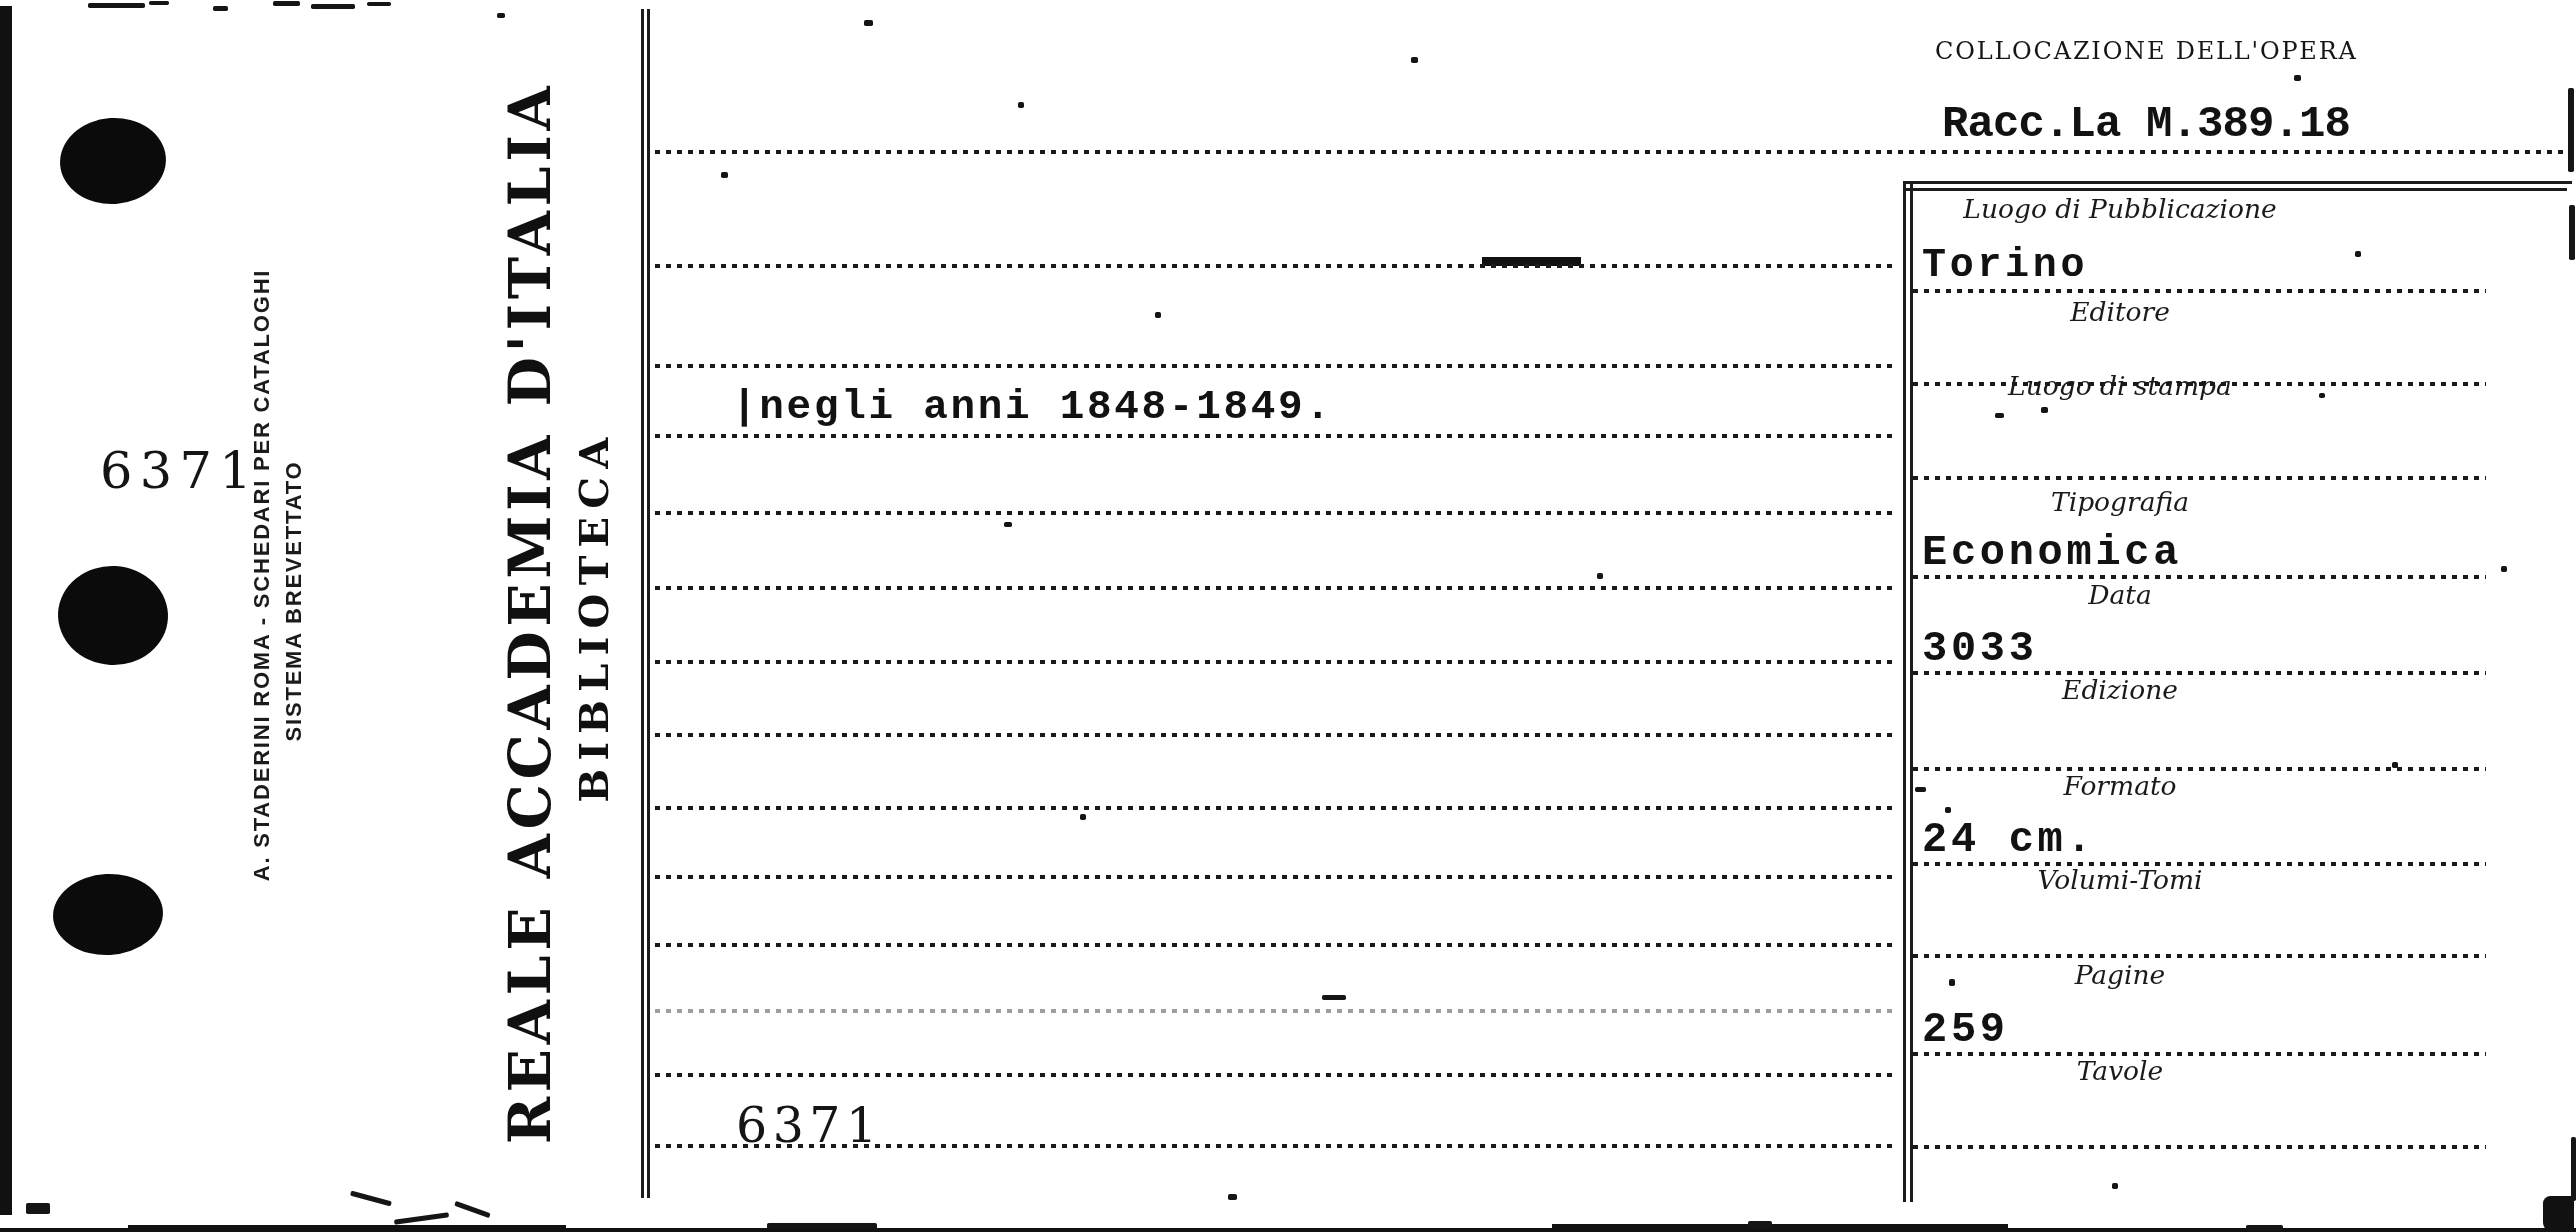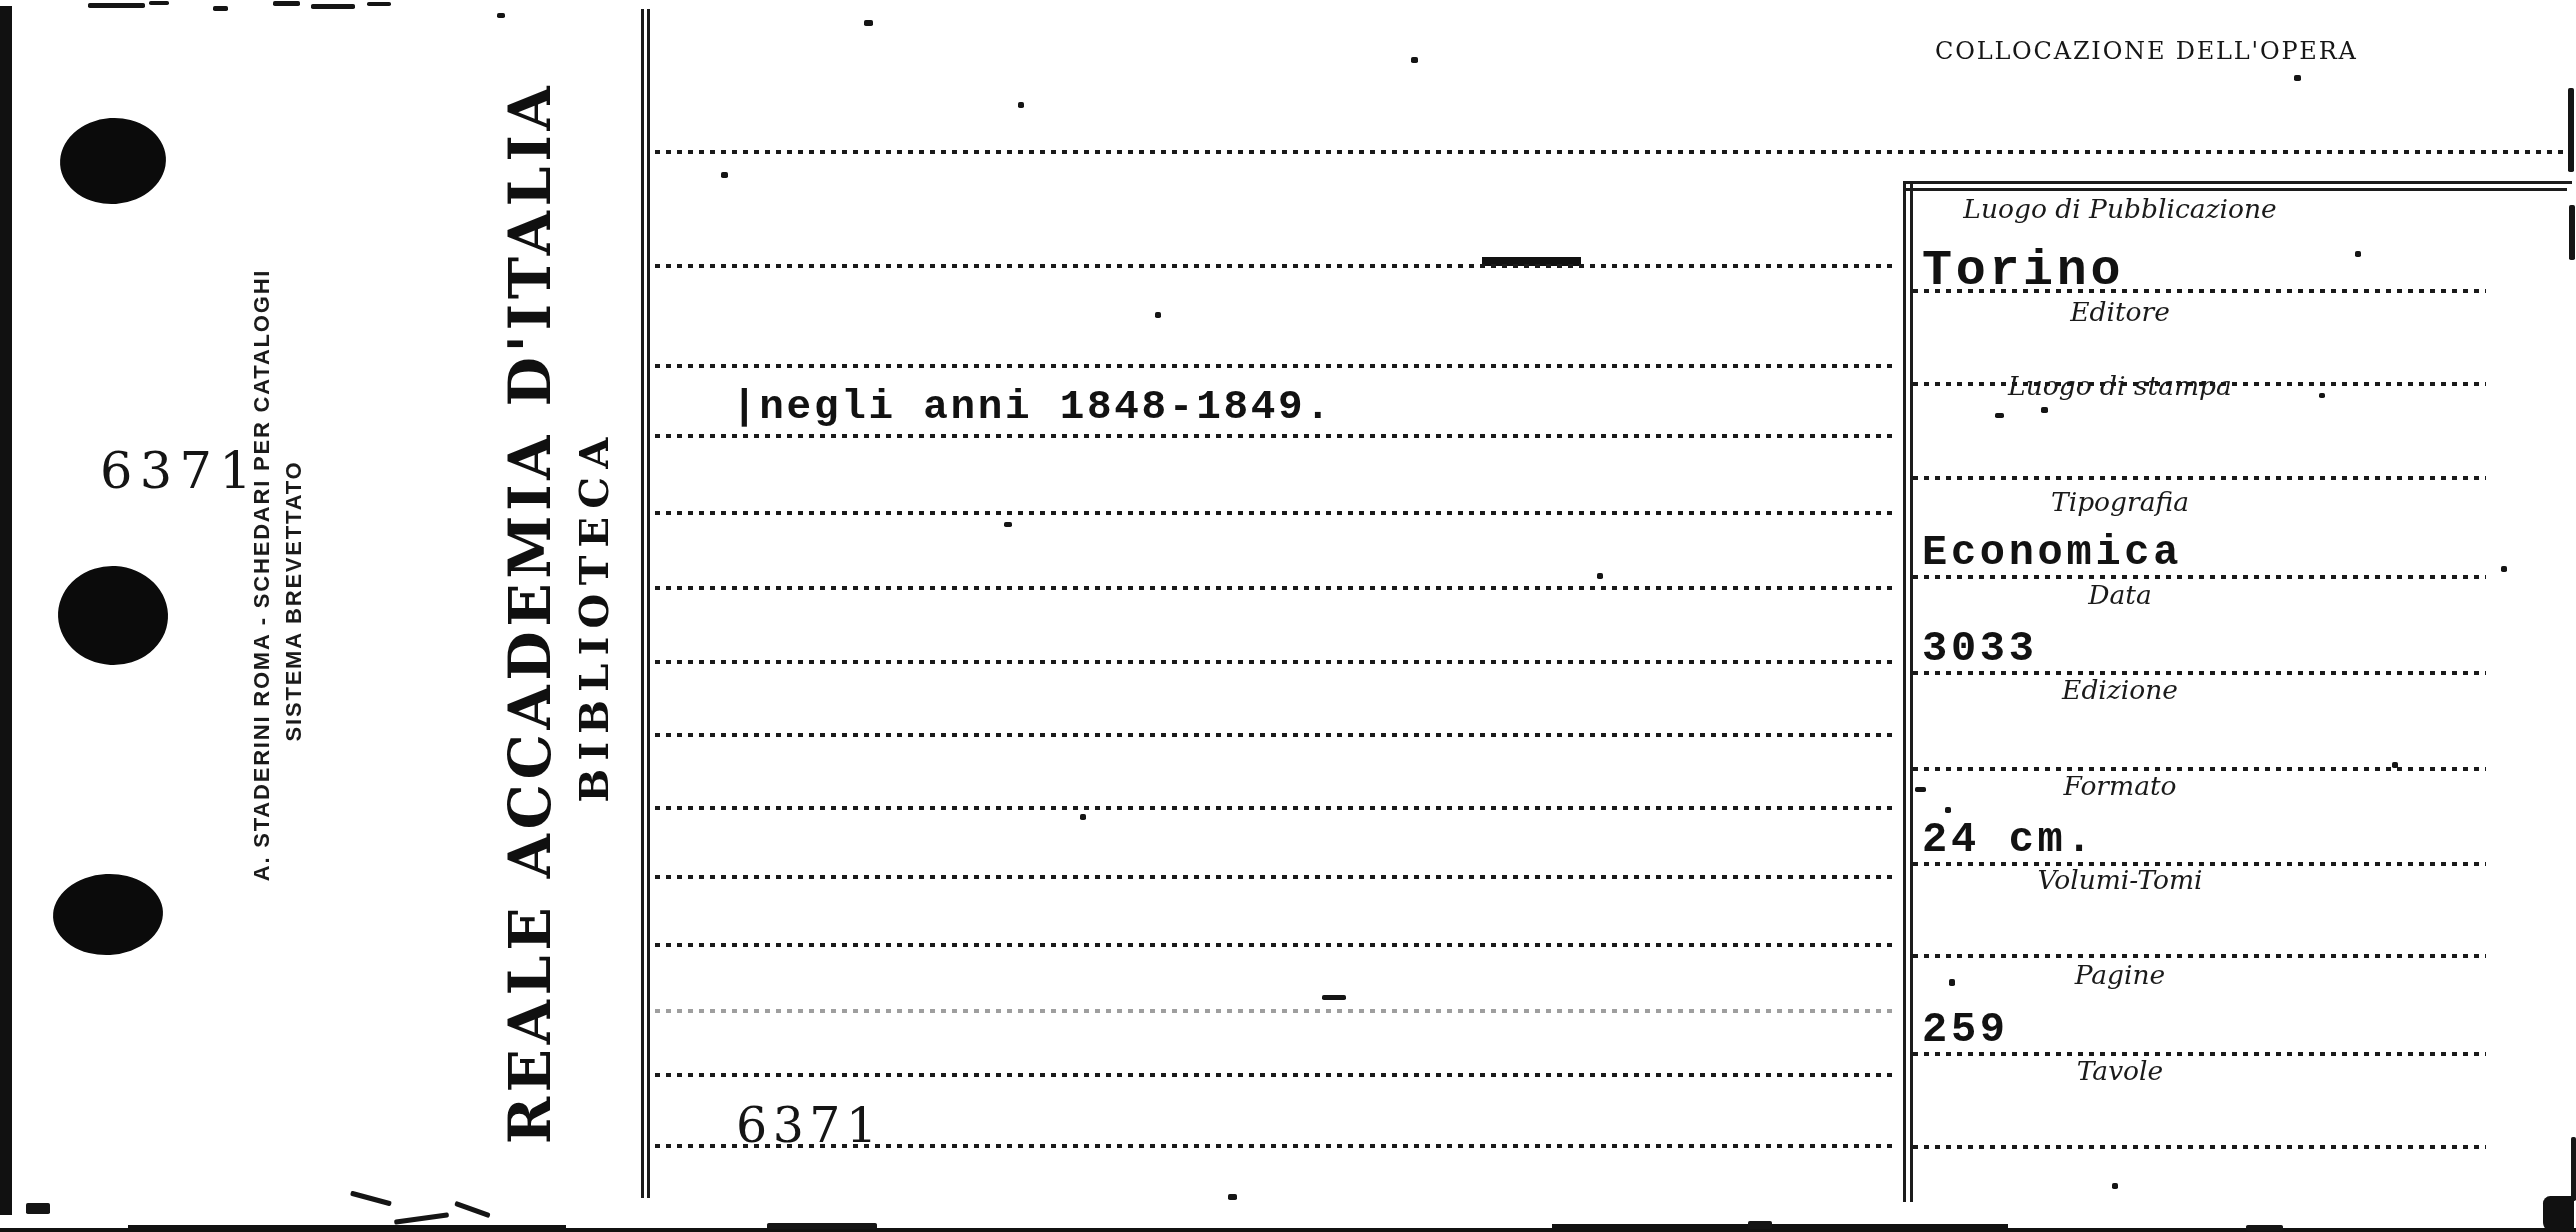"Racc.La M.389.18" div.type { html: none -> <div>Racc.La M.389.18</div> }
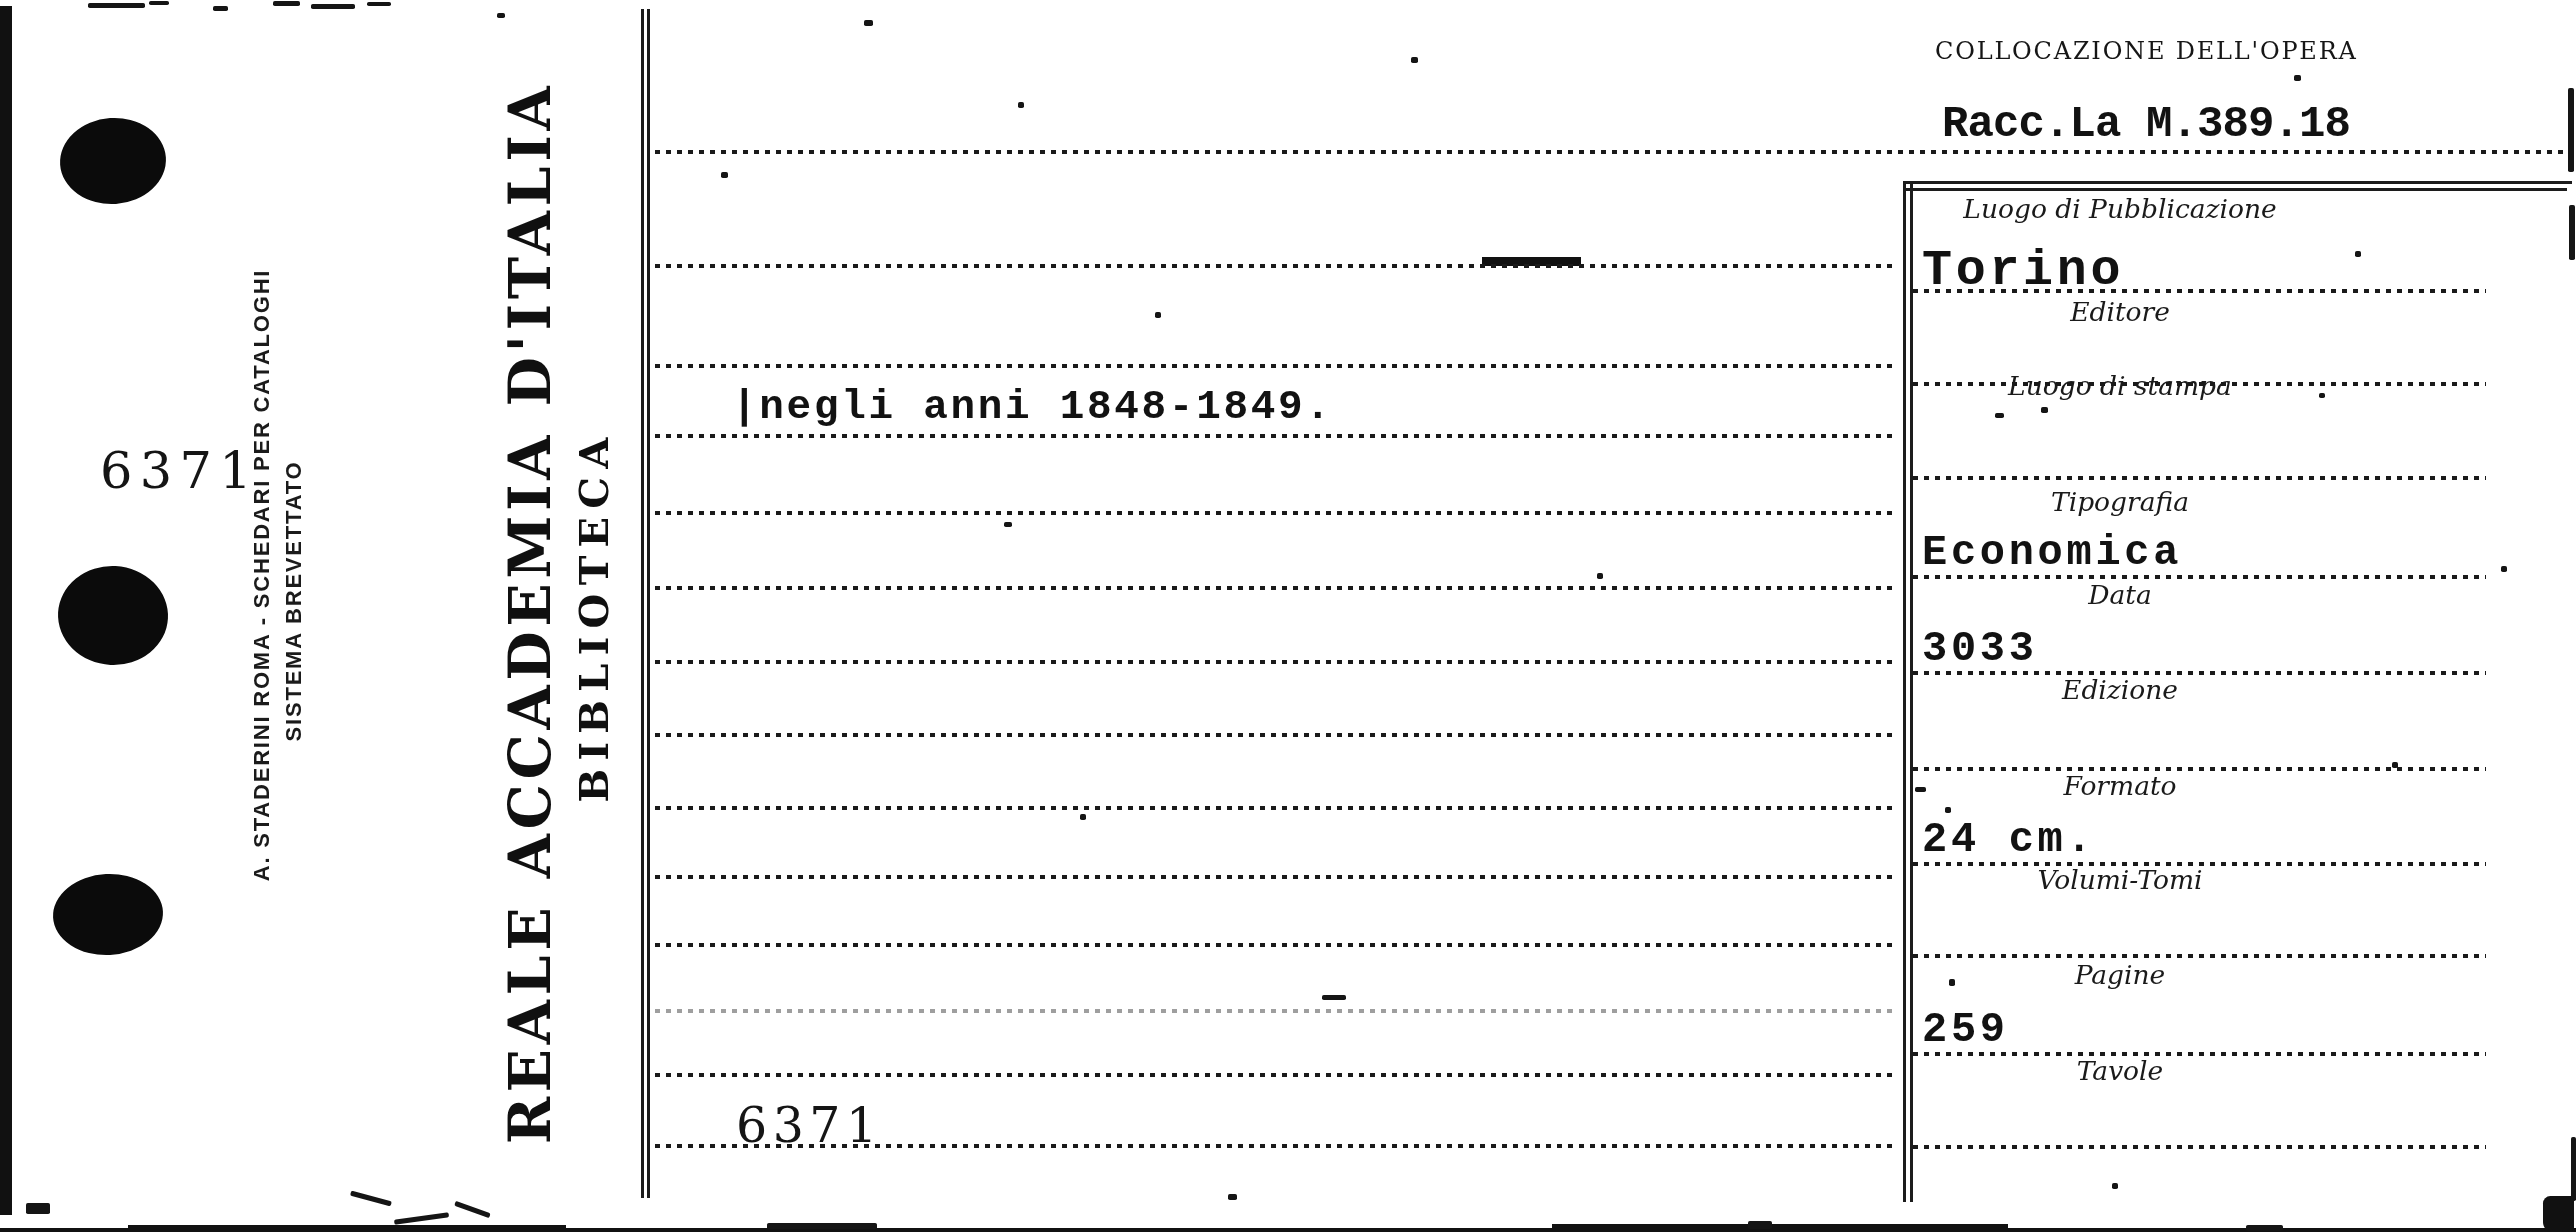"Torino" div.type { font-size: 50px -> 40px }
